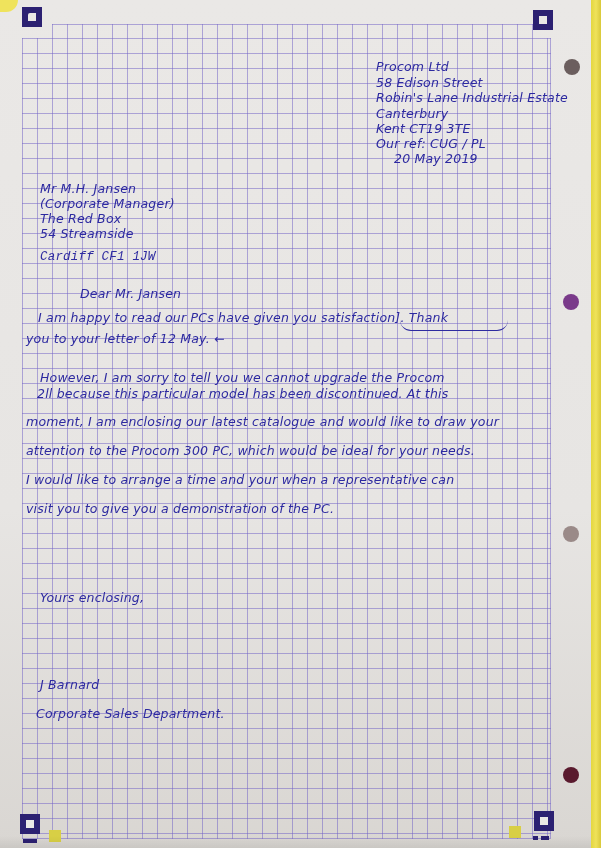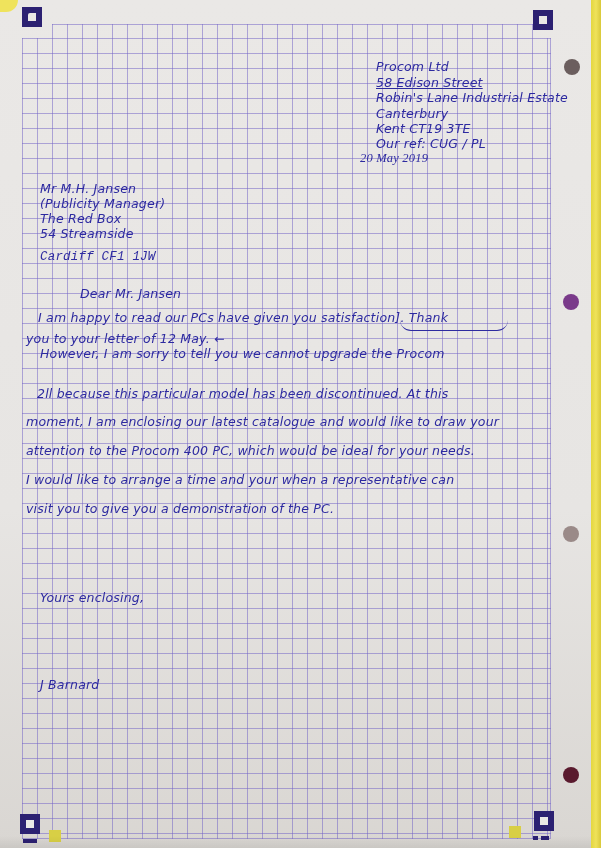"58 Edison Street" div.hw { text-decoration: underline -> none }
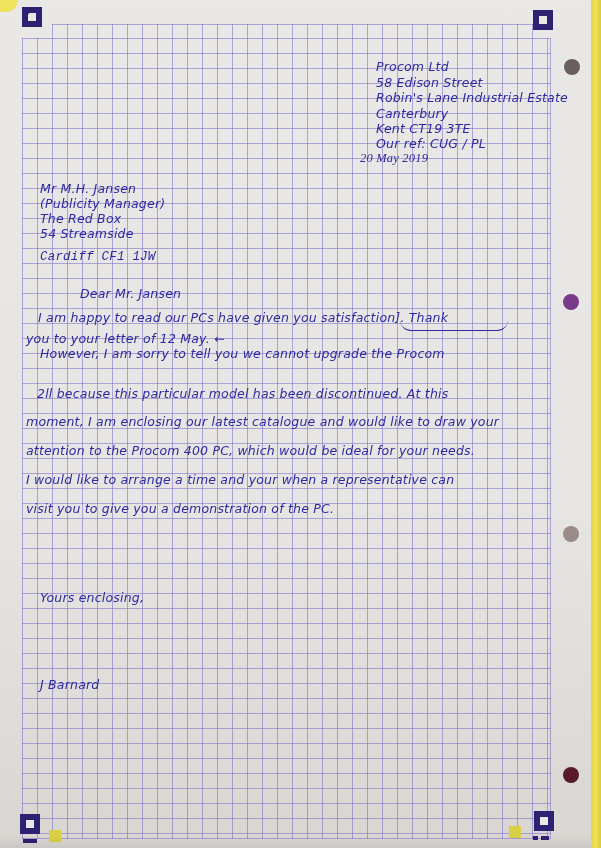"20 May 2019" div.hw { font-family: Liberation Serif, serif -> none; left: 360px -> 394px }
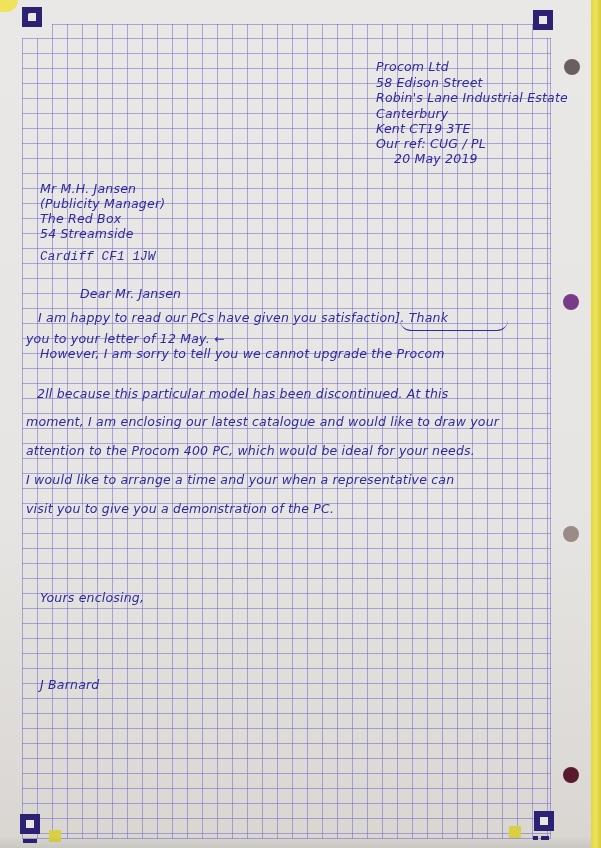"(Publicity Manager)" div.hw { text: Publicity -> Corporate }
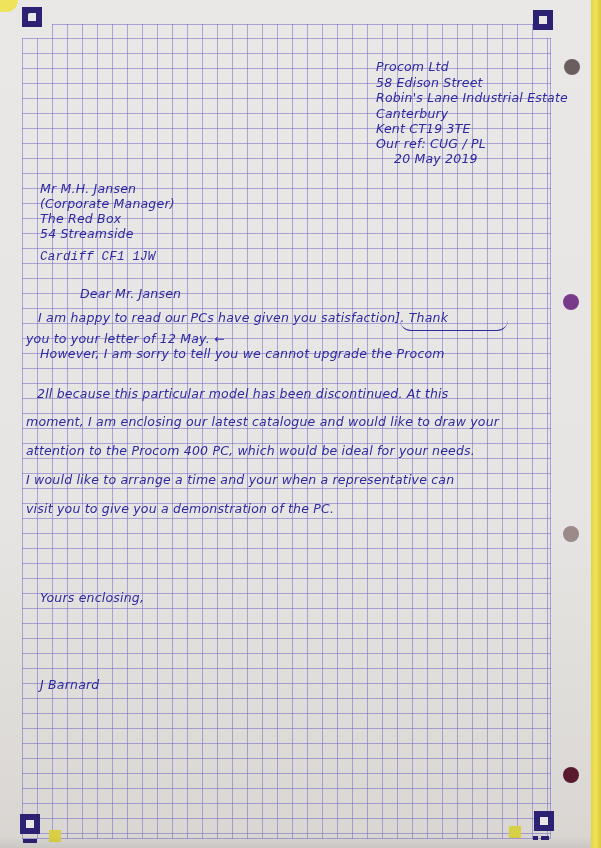"However, I am sorry to" div.hw { top: 346px -> 370px }
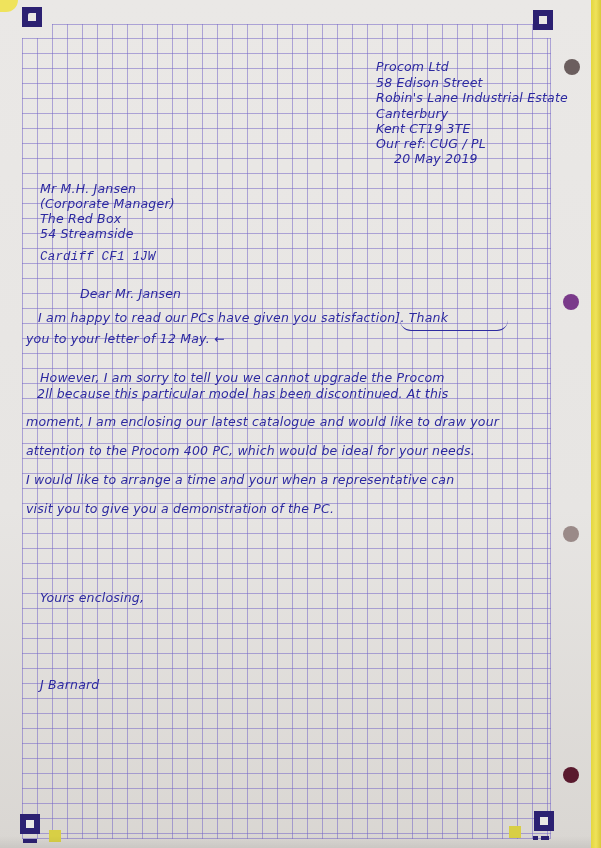"attention to the Procom 400" div.hw { text: 400 -> 300 }
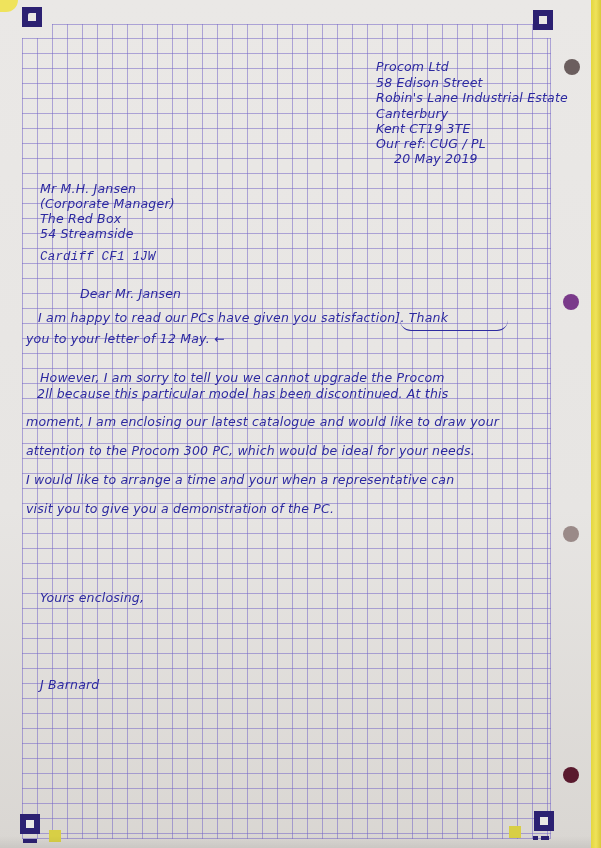"Corporate Sales Department." div.hw { html: none -> <div>Corporate Sales Department.</div> }
